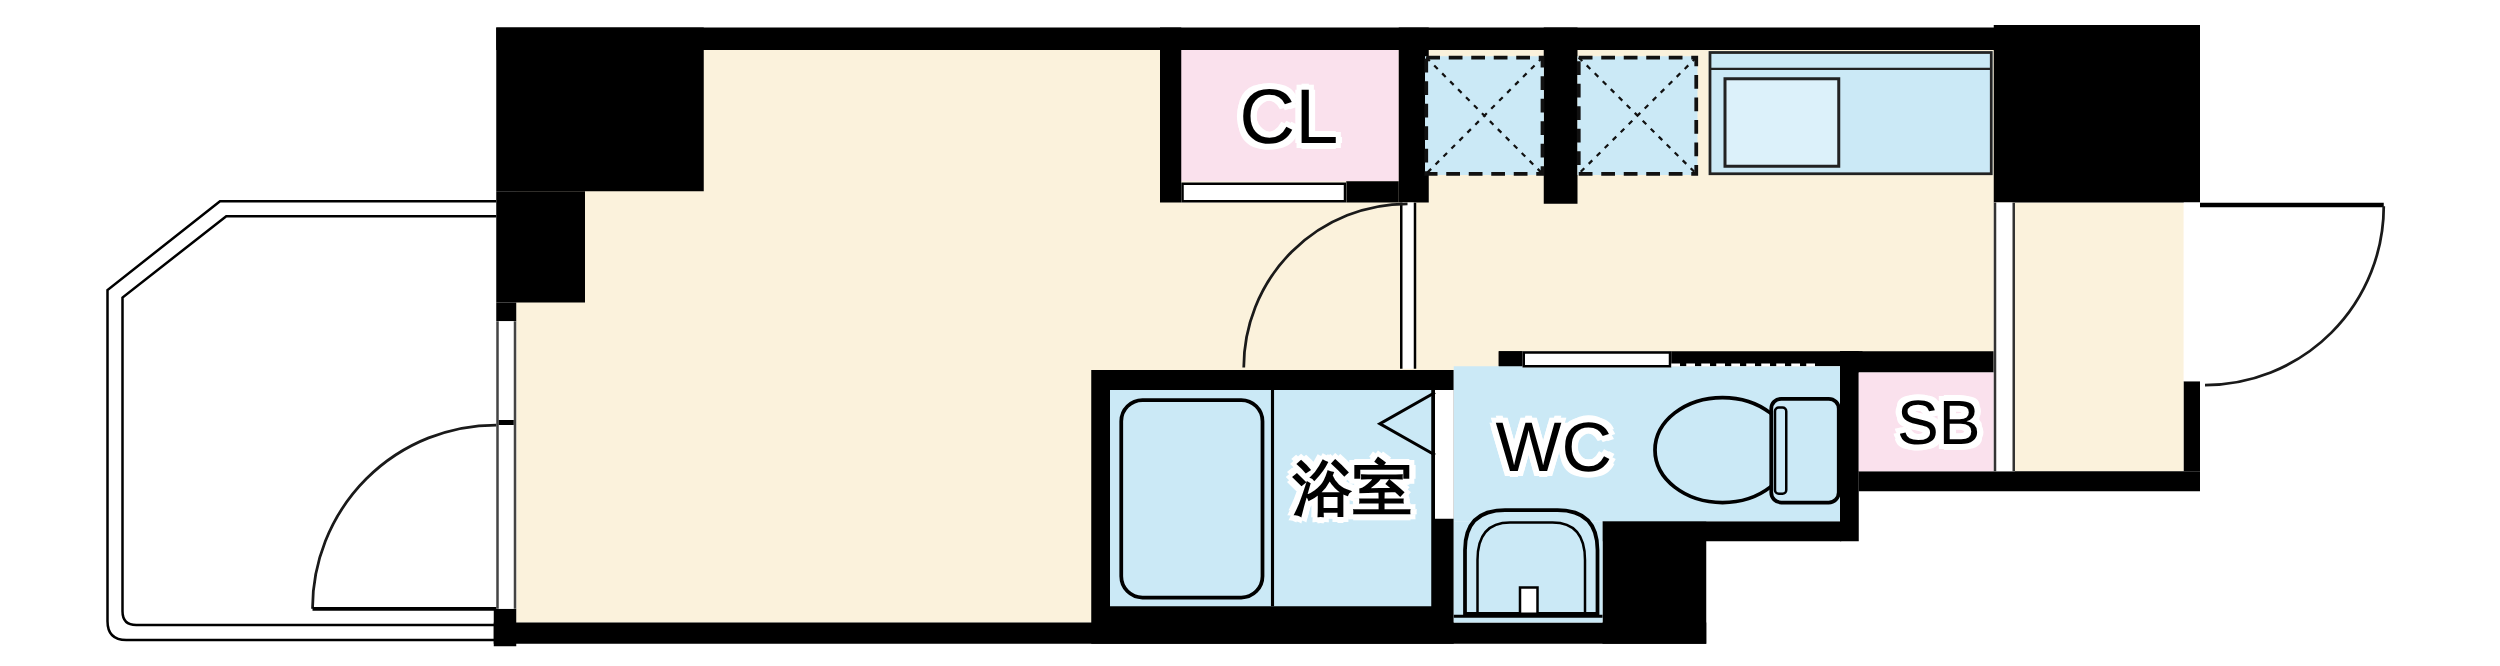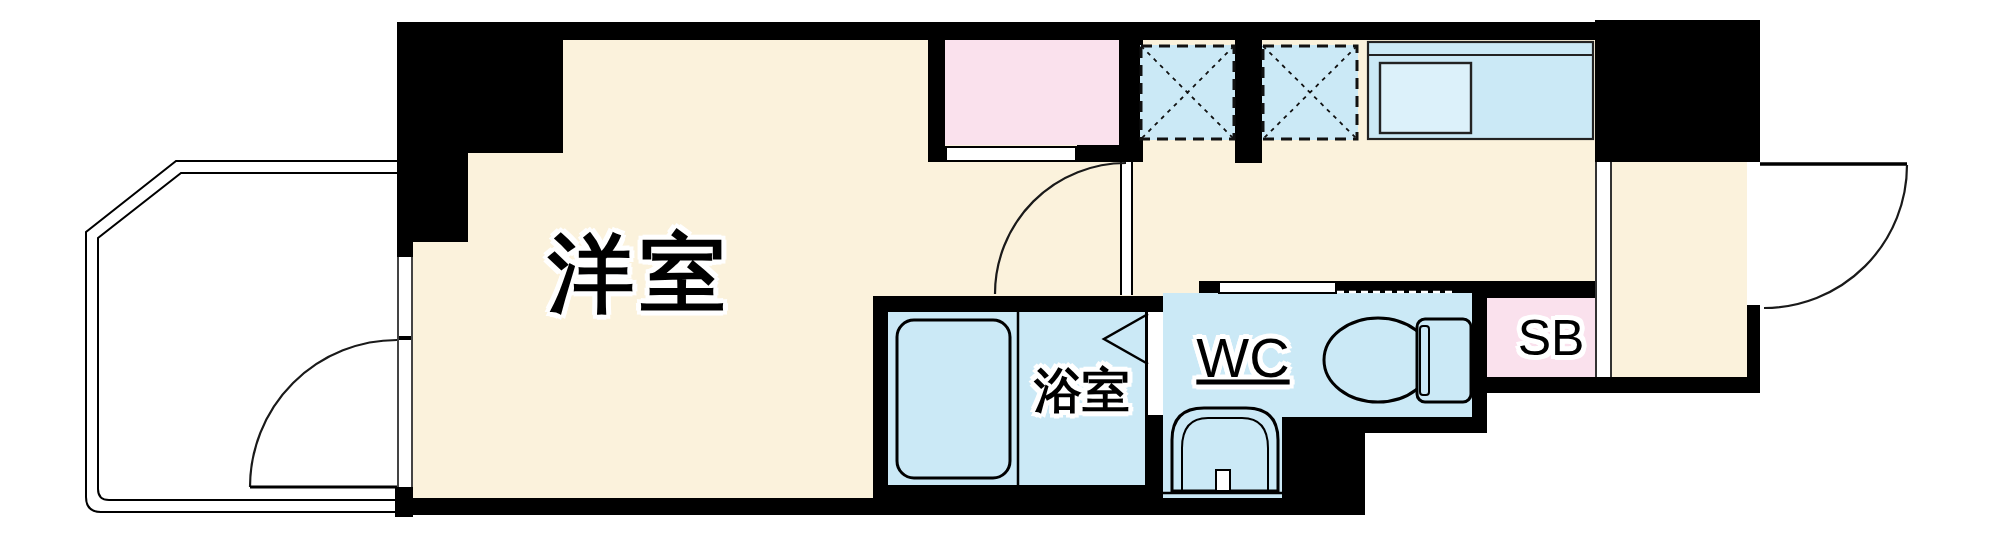"CL" div.label { html: none -> <div>CL</div> }
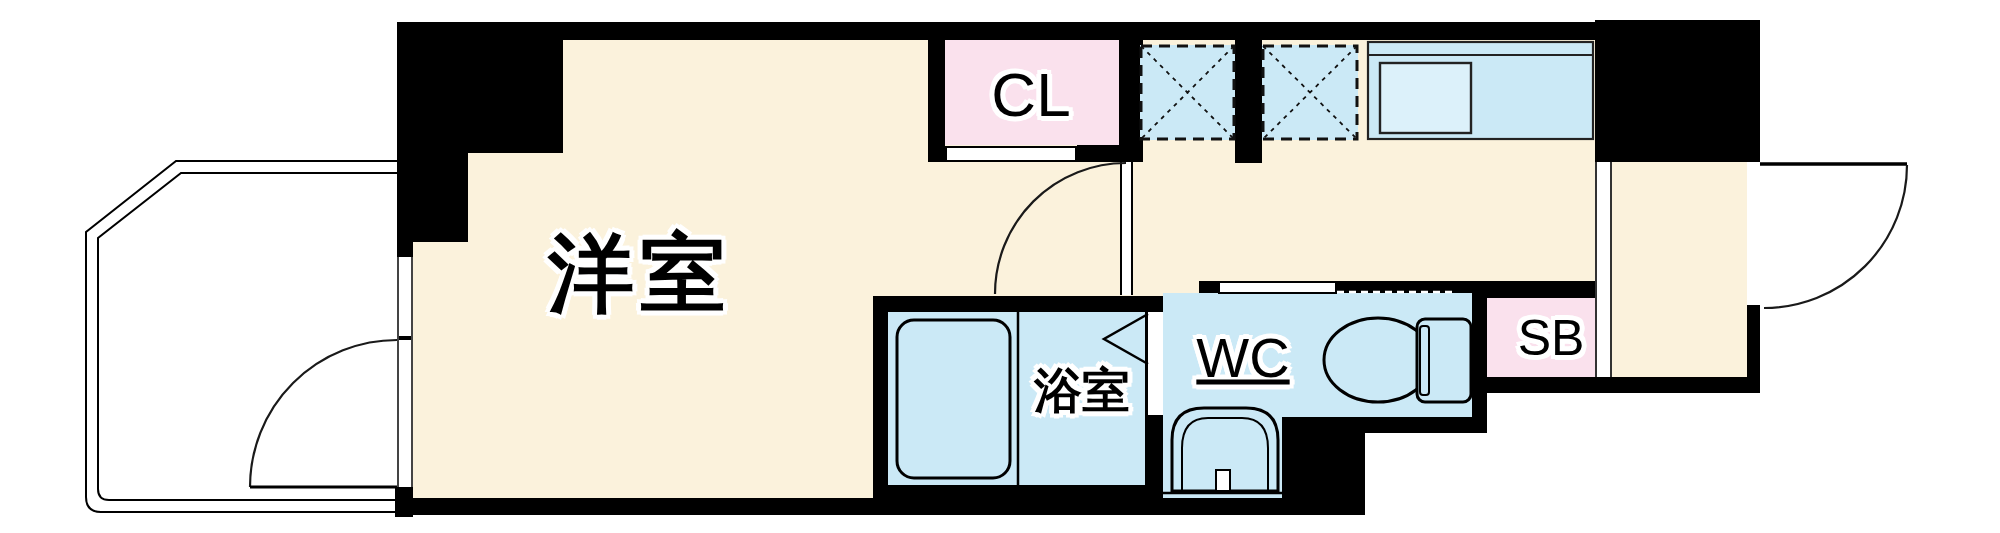"洋室" div.label { html: <div>洋室</div> -> none }
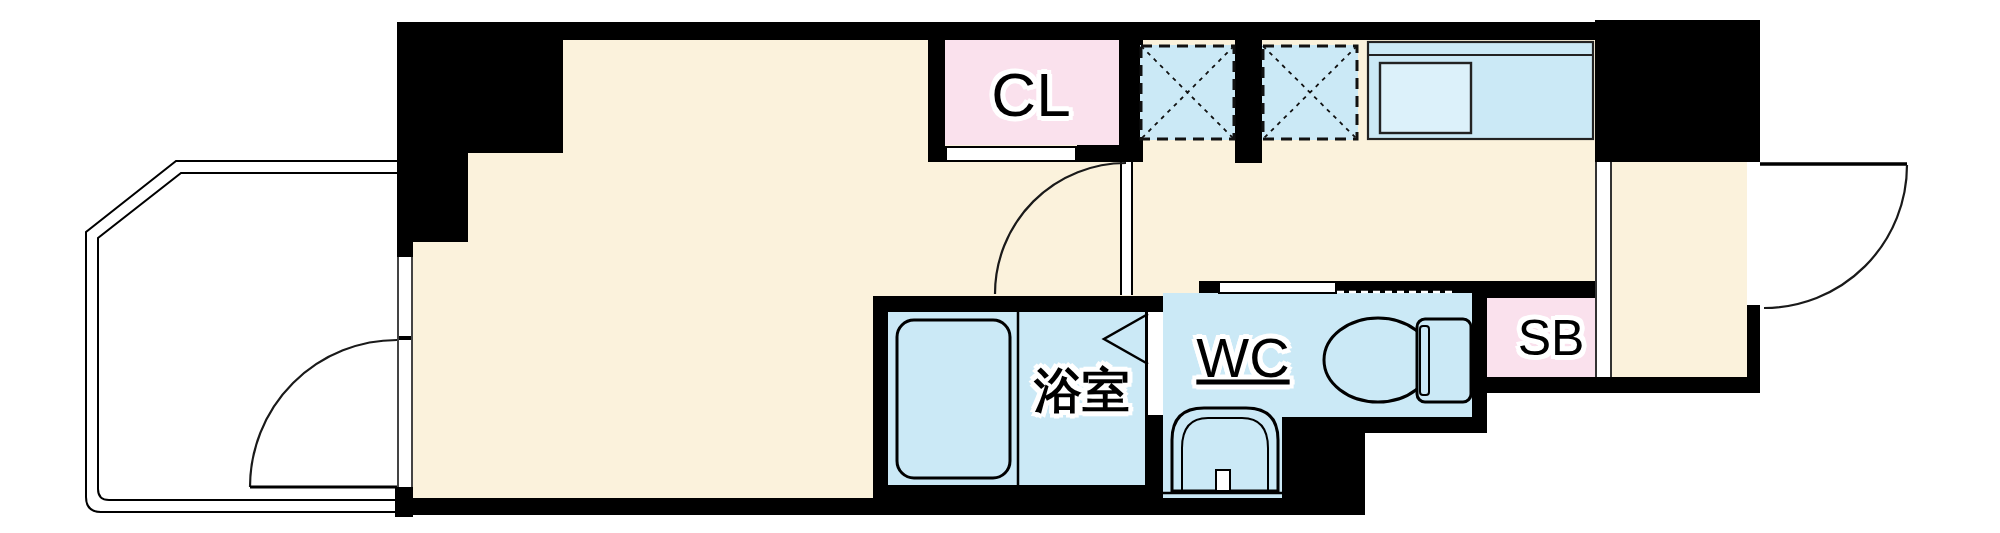"WC" div.label { text-decoration: underline -> none }
